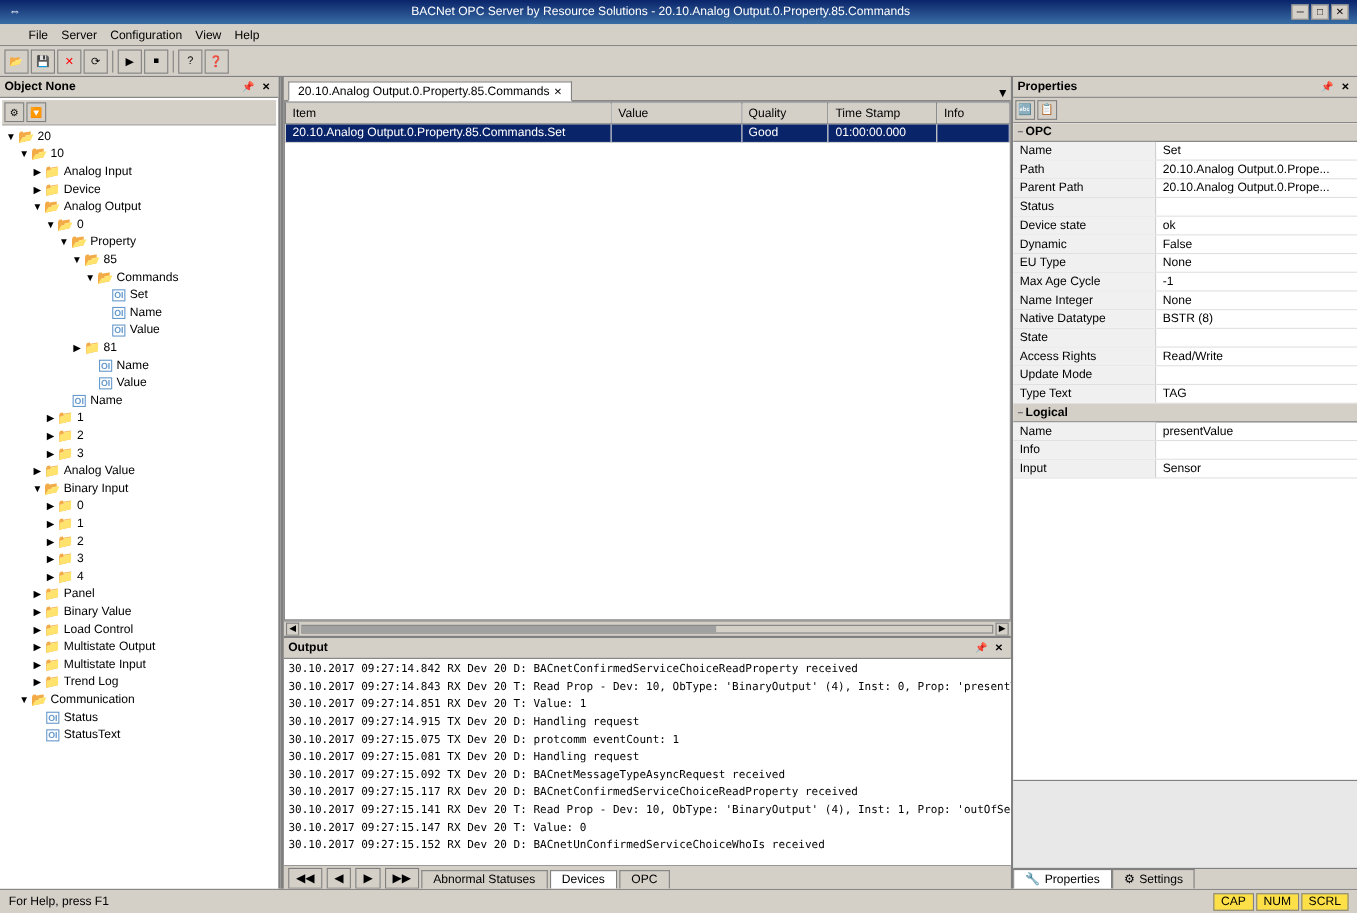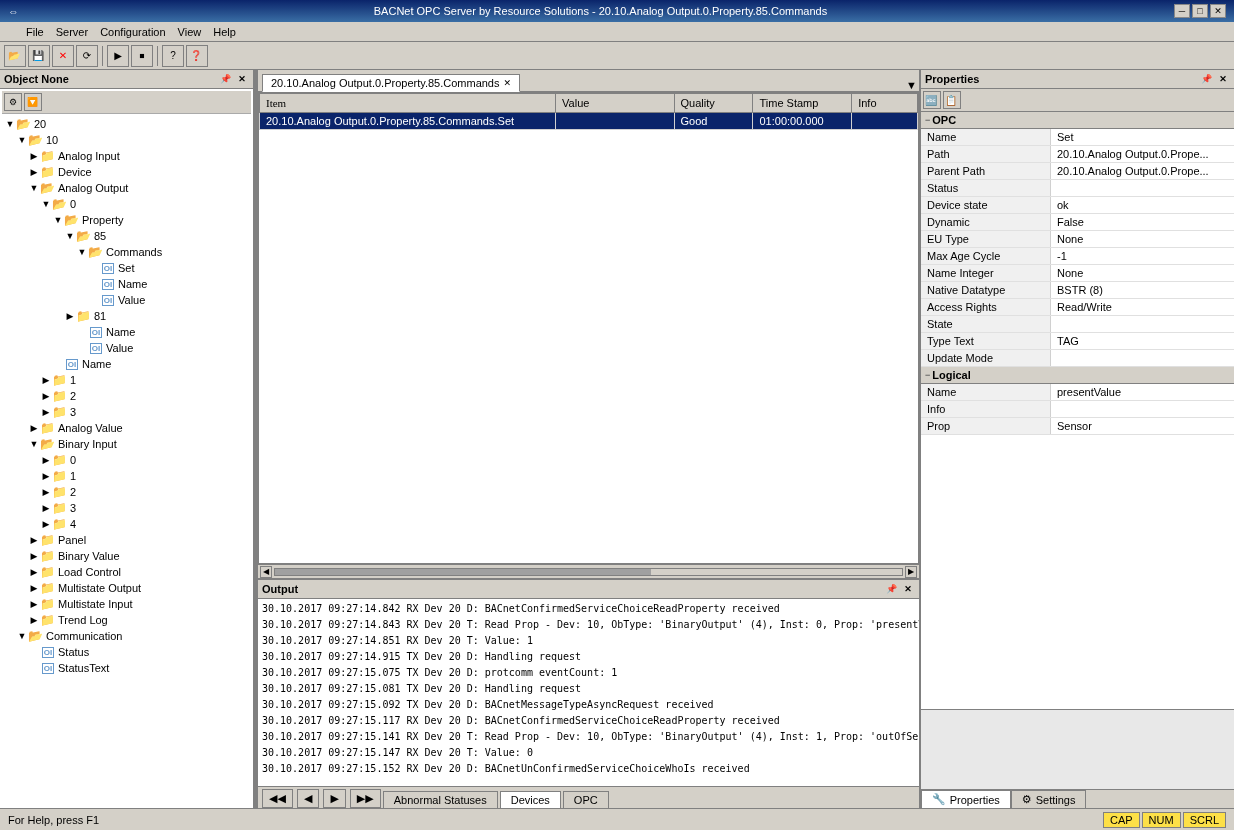"Item" th { font-family: Liberation Serif, serif -> none }
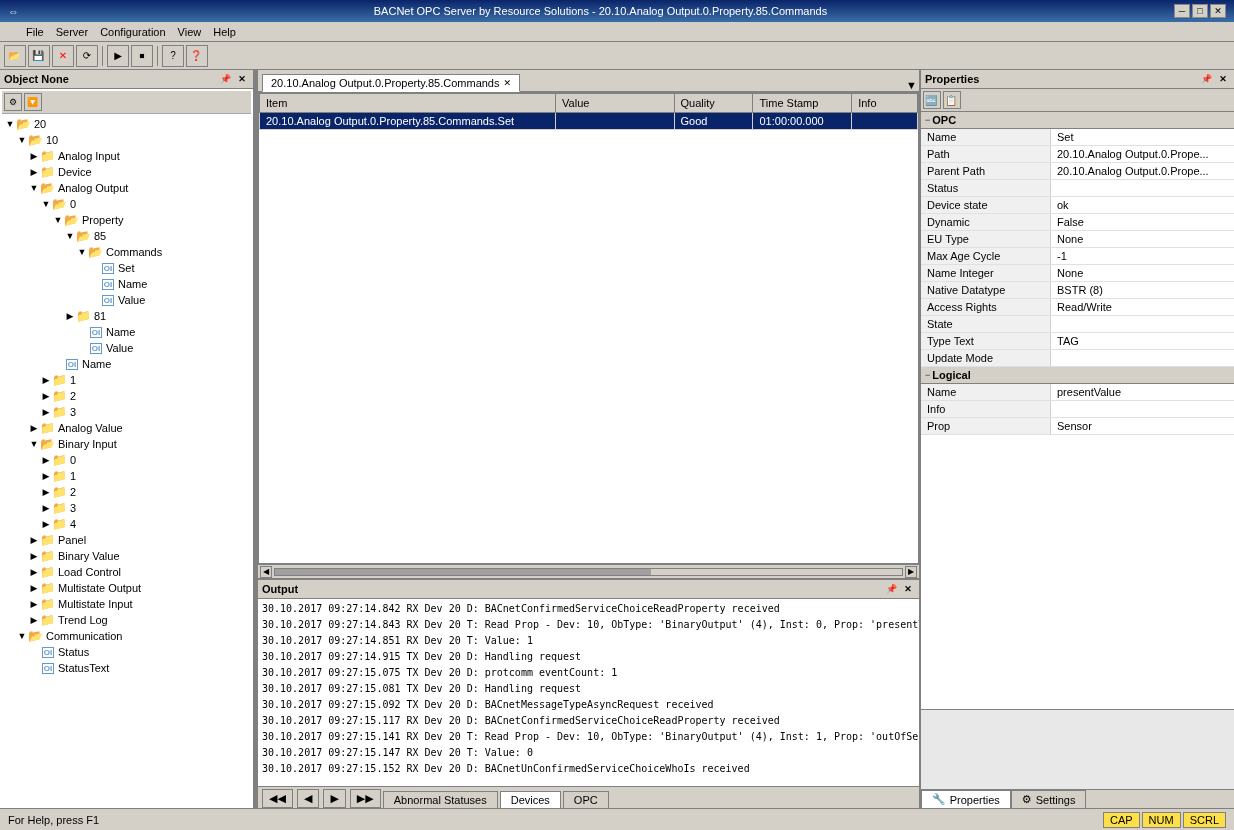"Access Rights" div.prop-row { order: before "State" -> after "State" }
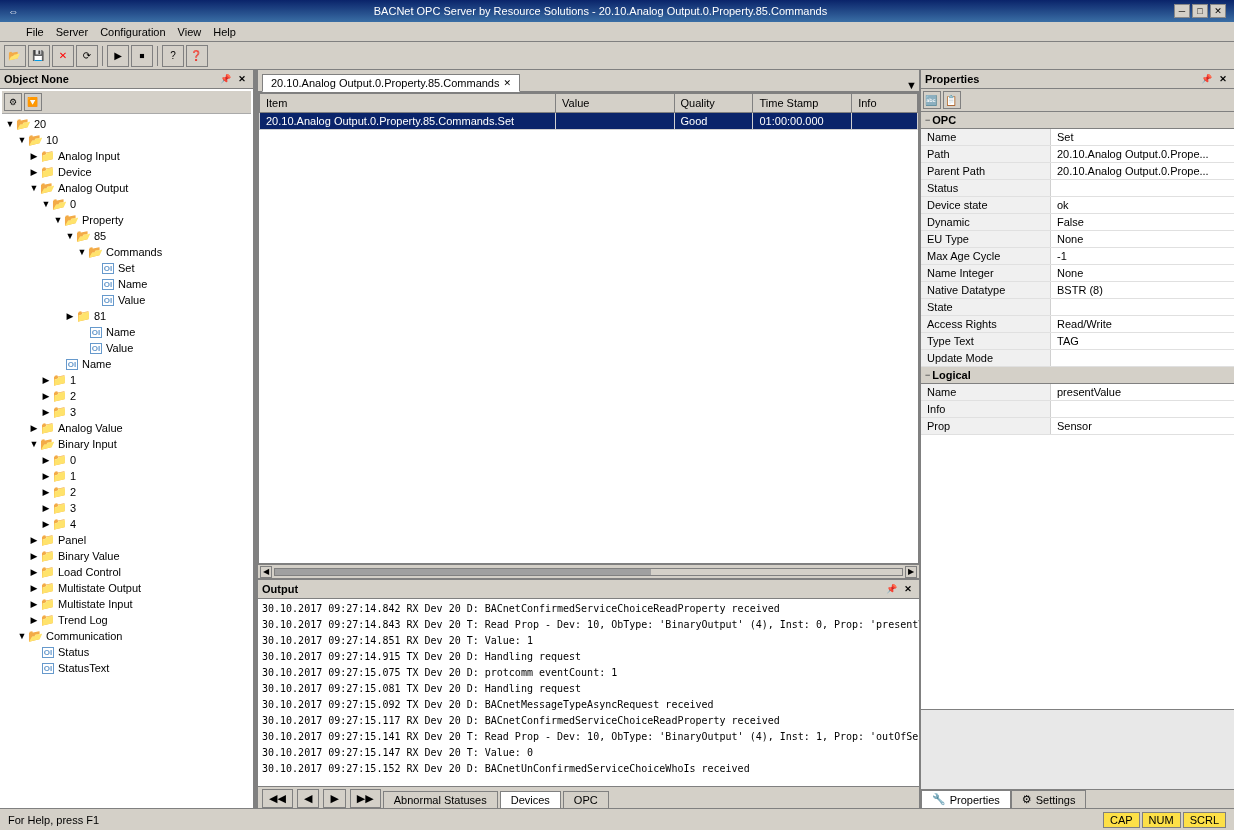"Type Text" div.prop-row { order: before "Update Mode" -> after "Update Mode" }
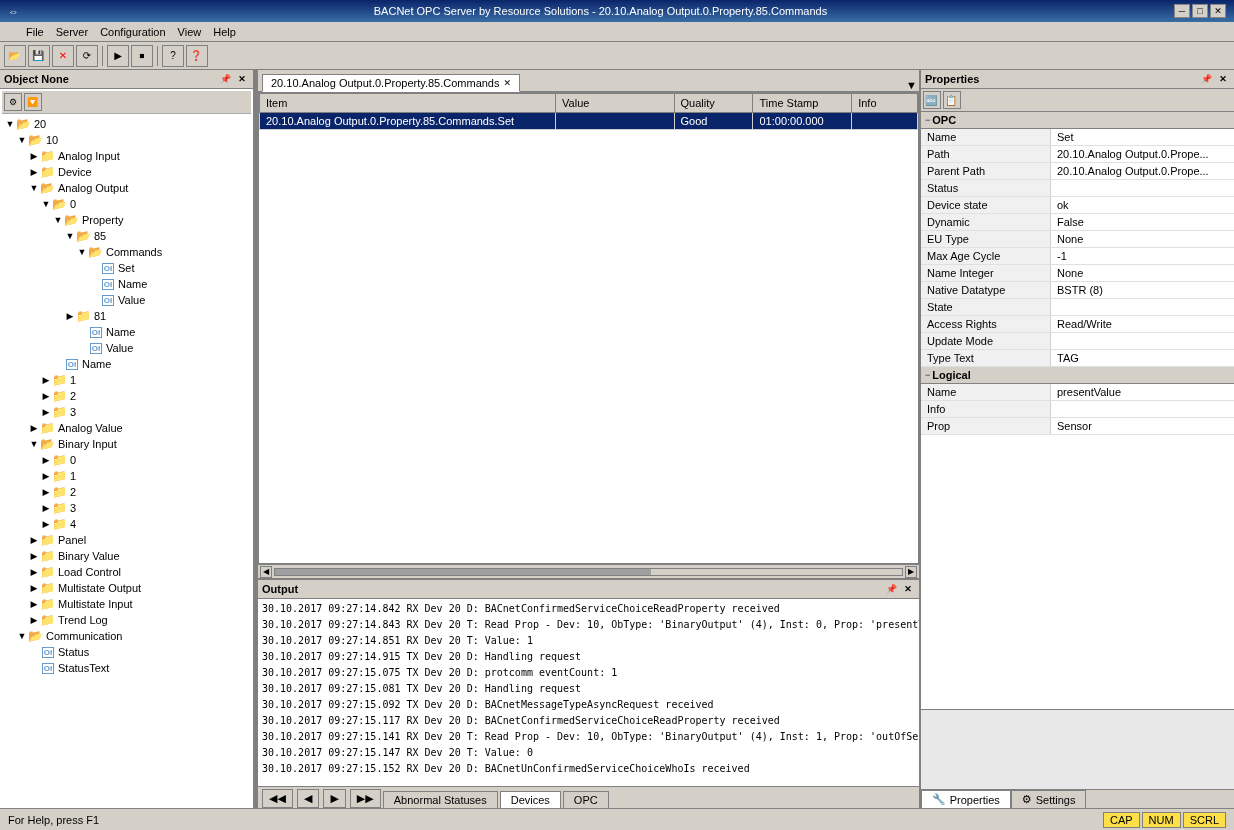"Prop" div.prop-name { text: Prop -> Input }
